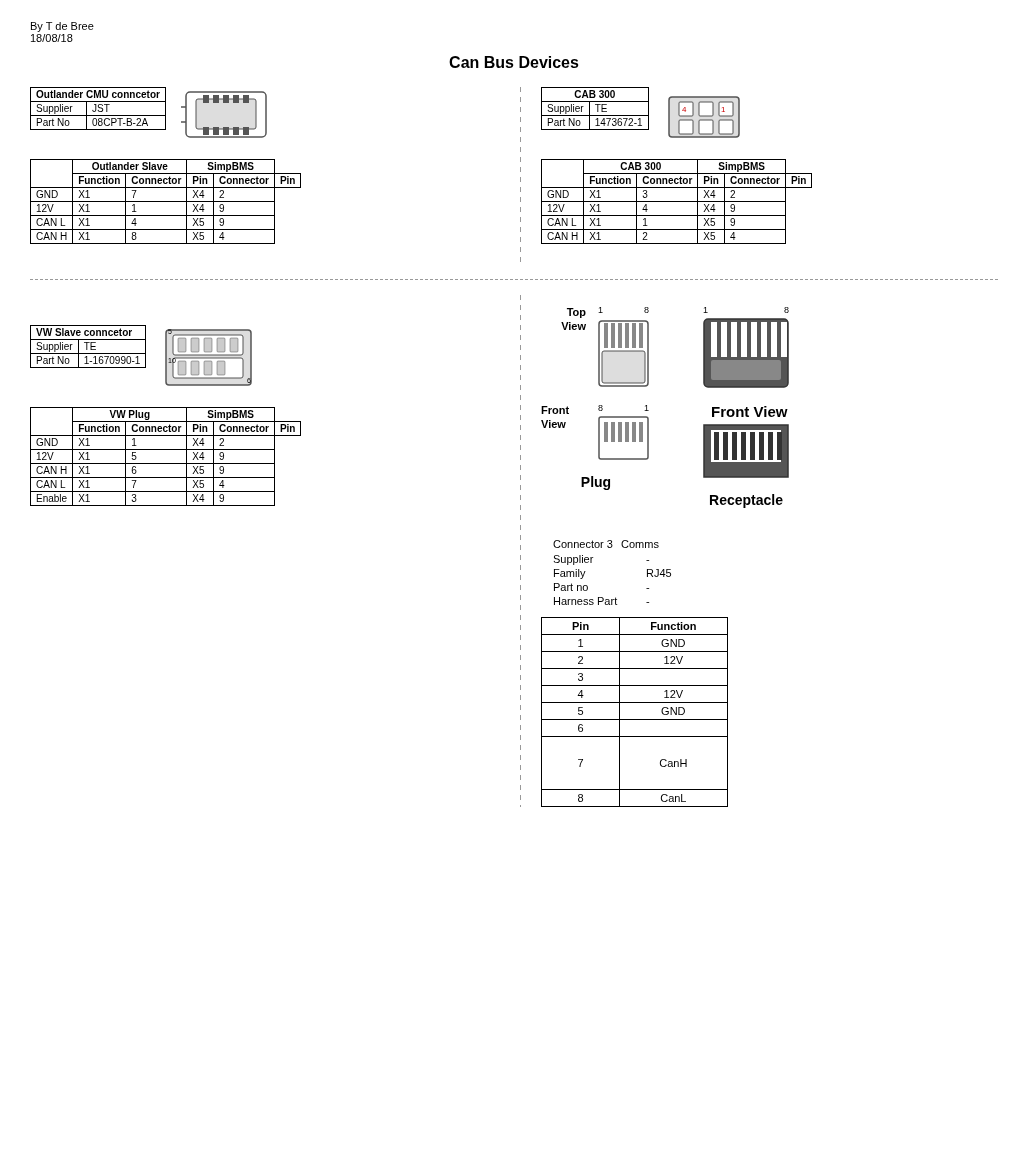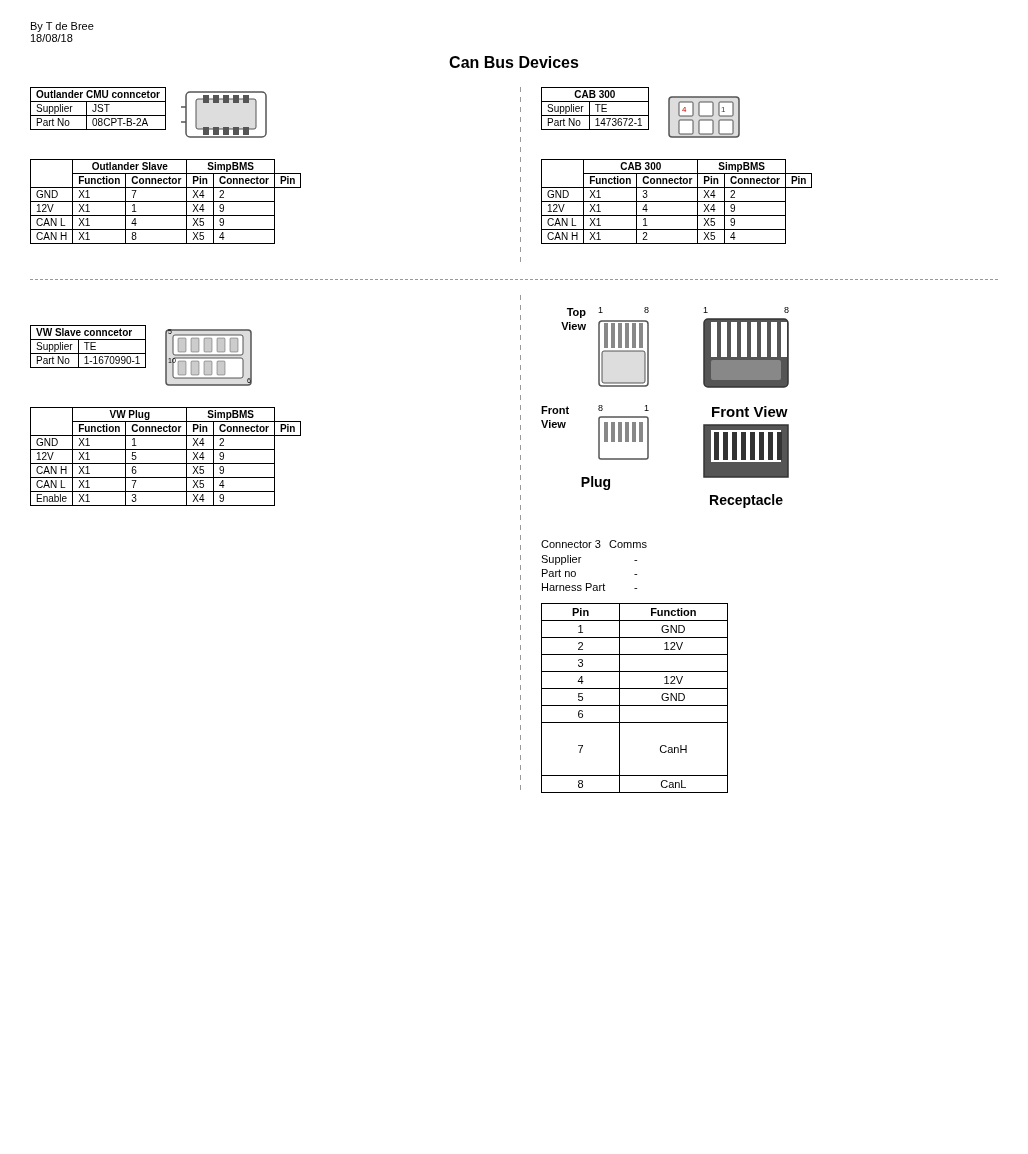"Connector 3 Comms" div { margin-left: none -> 12px }
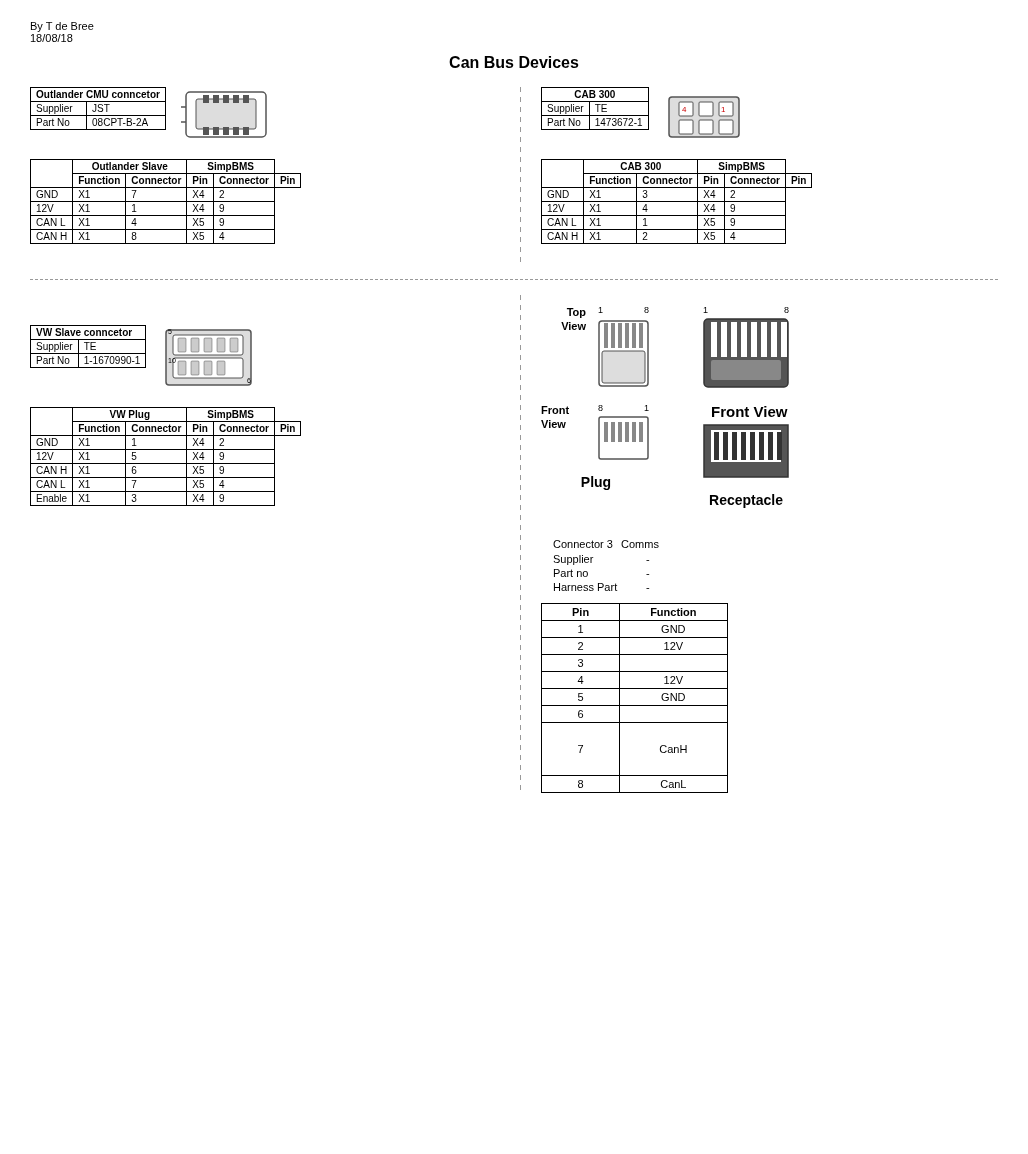"Family RJ45" div { html: none -> <div> <span>Family</span> <span>RJ45</span> </div> }
